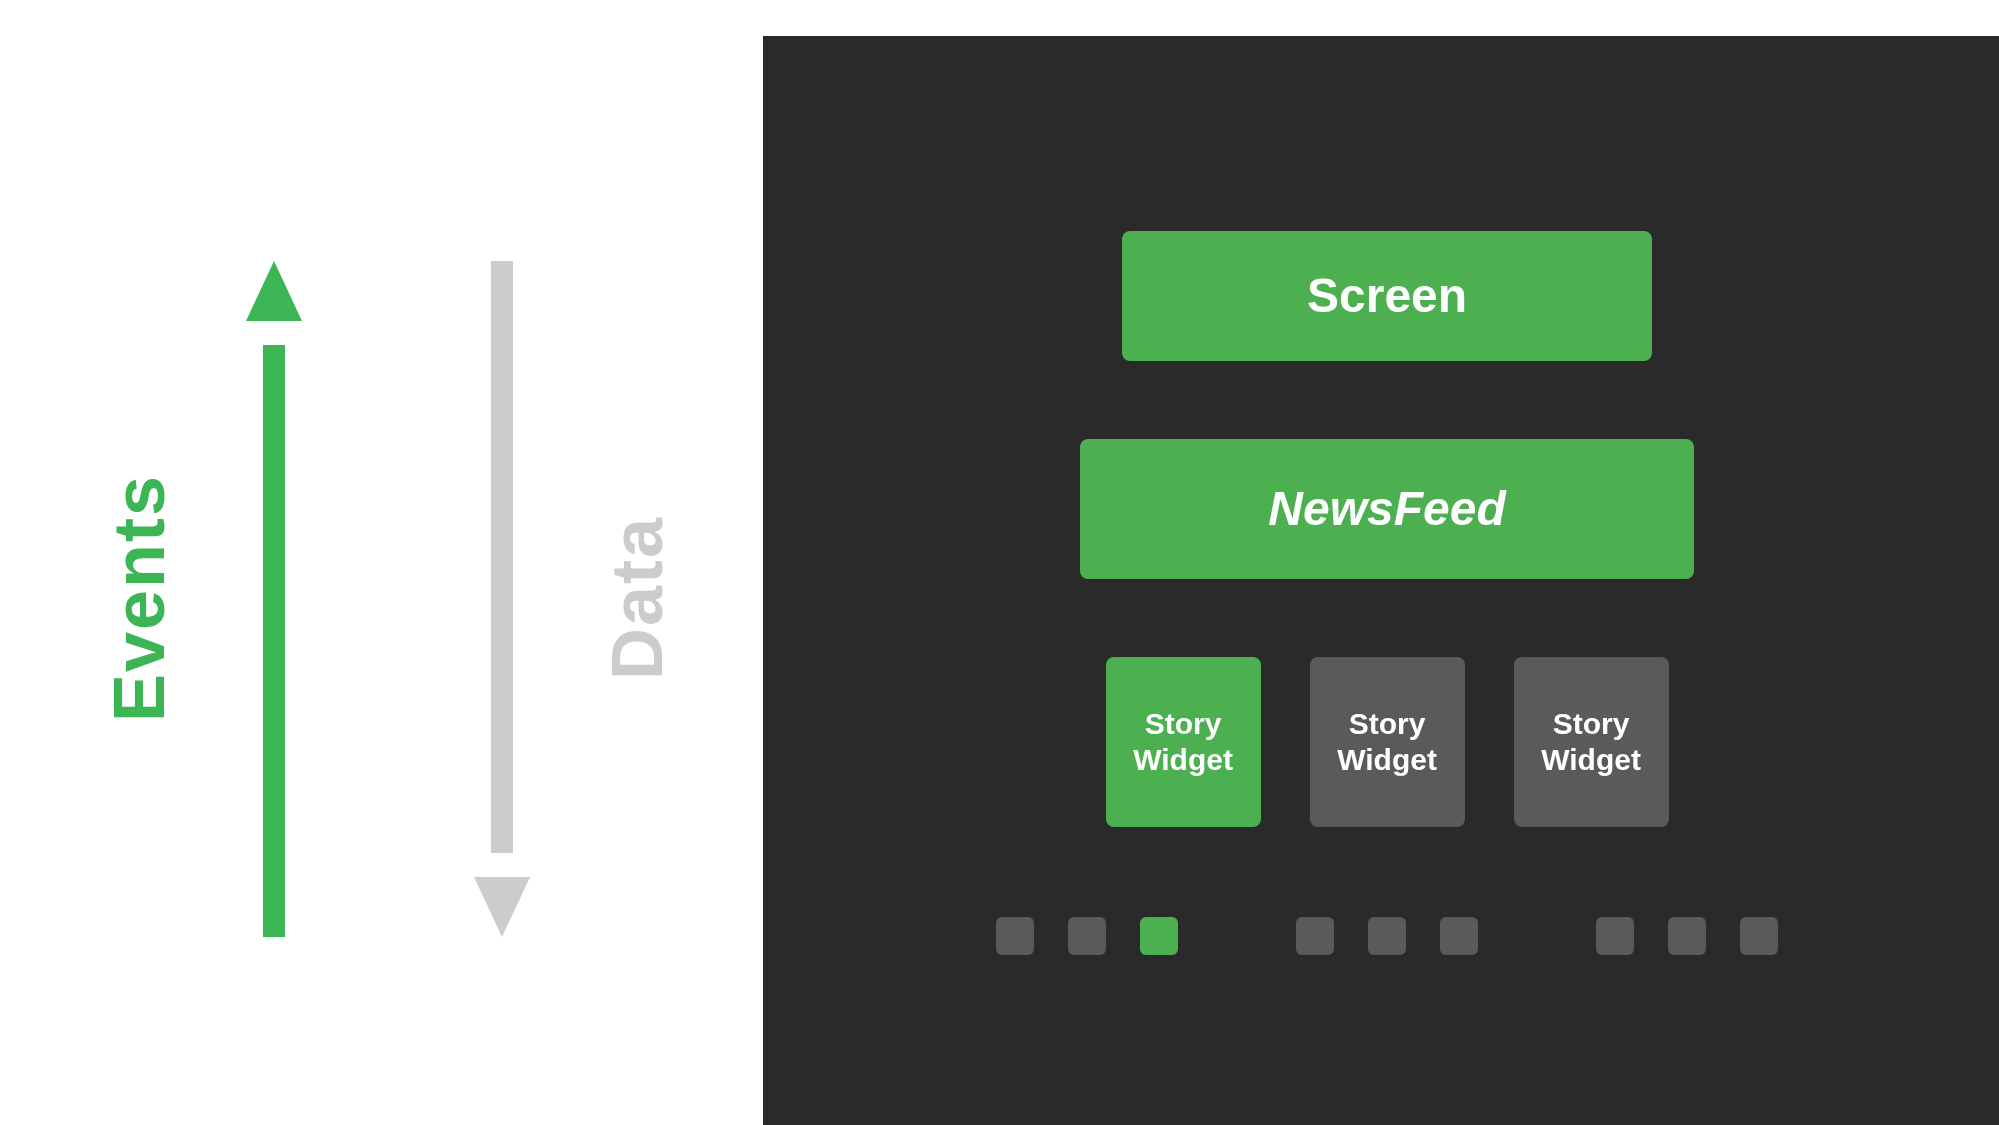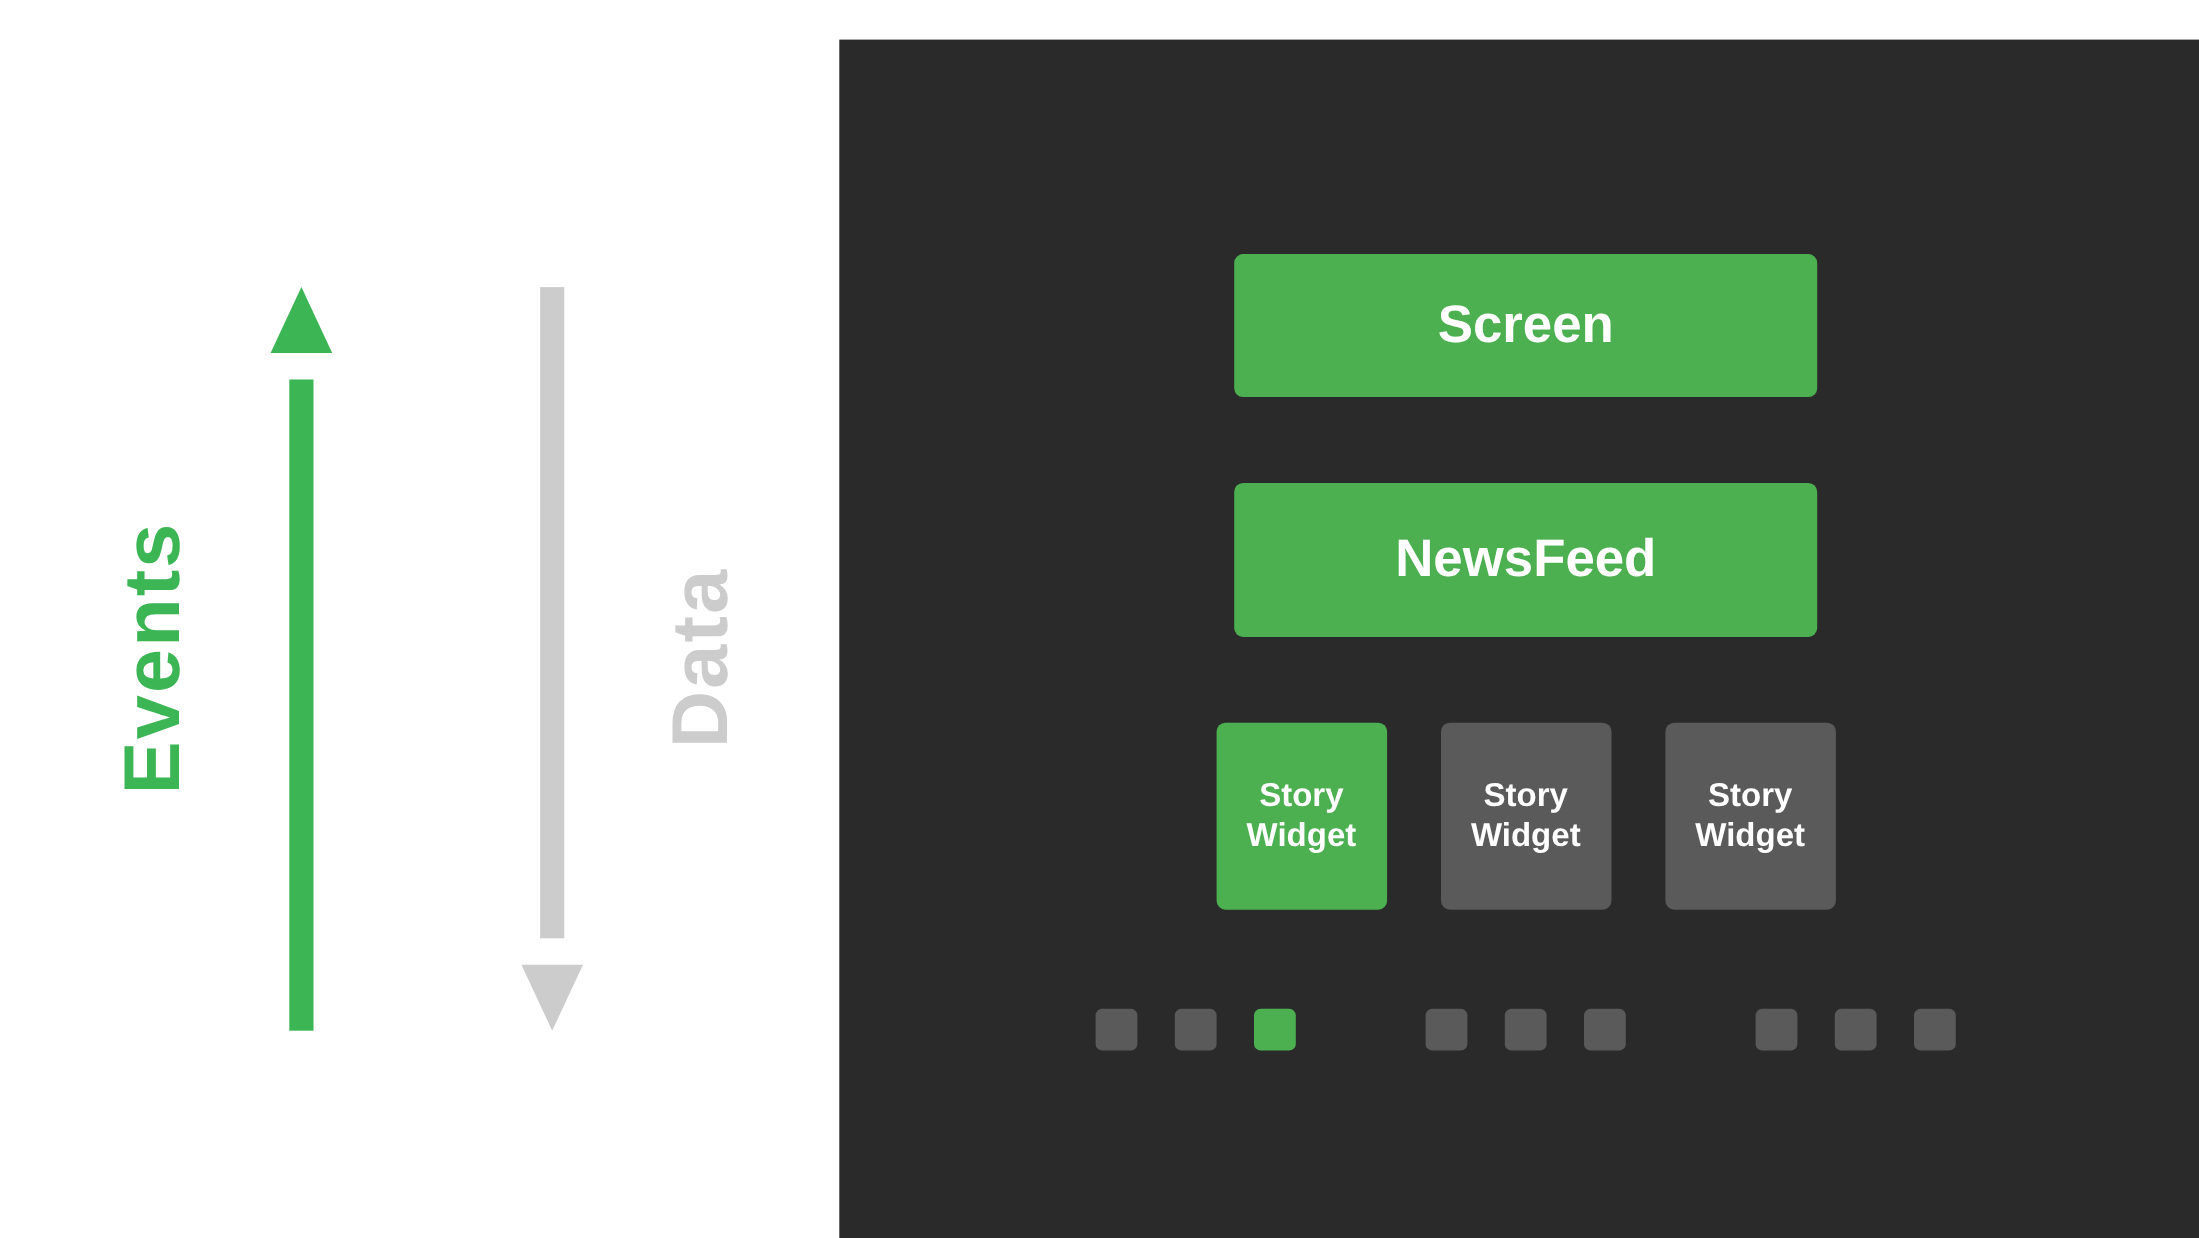"NewsFeed" .newsfeed-box { font-style: none -> italic; width: 530px -> 614px }
